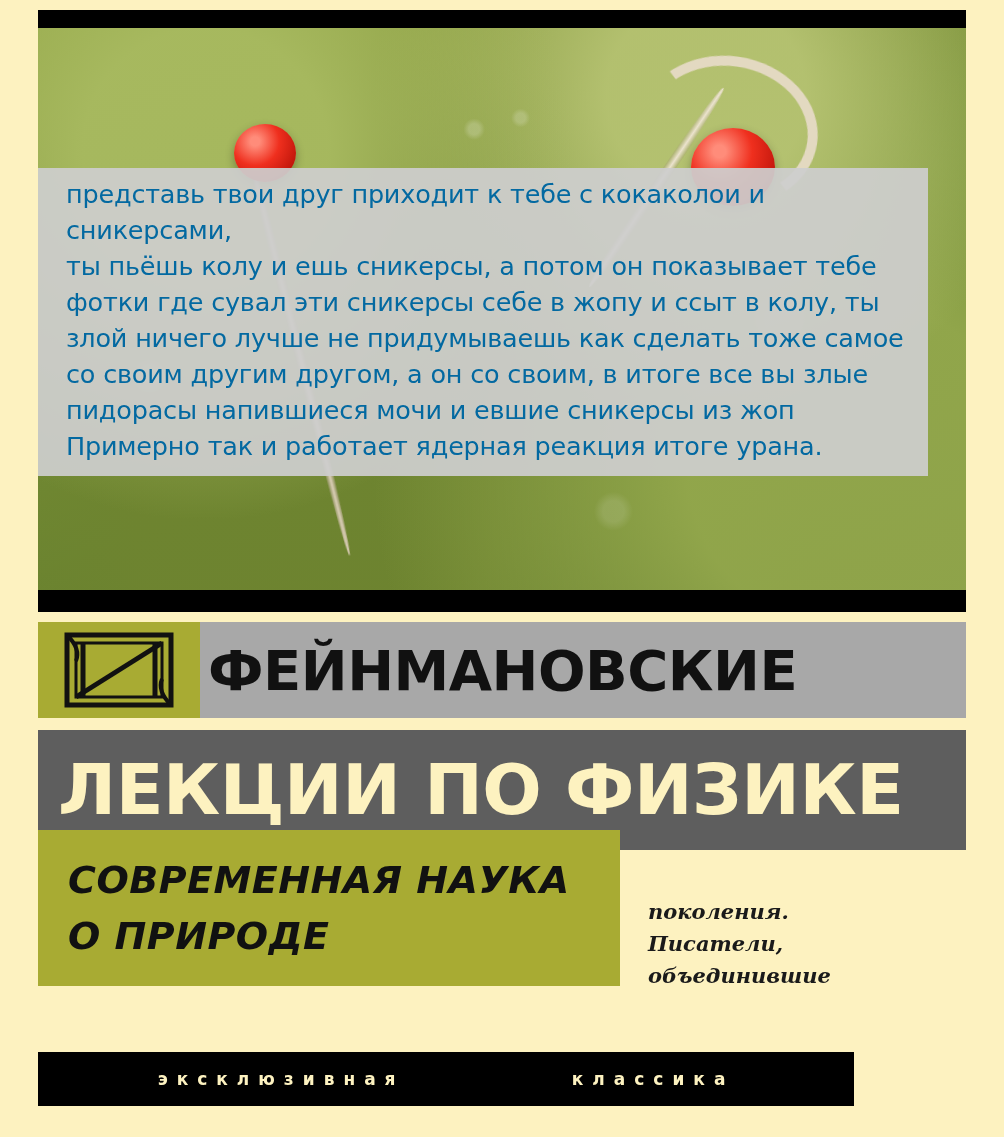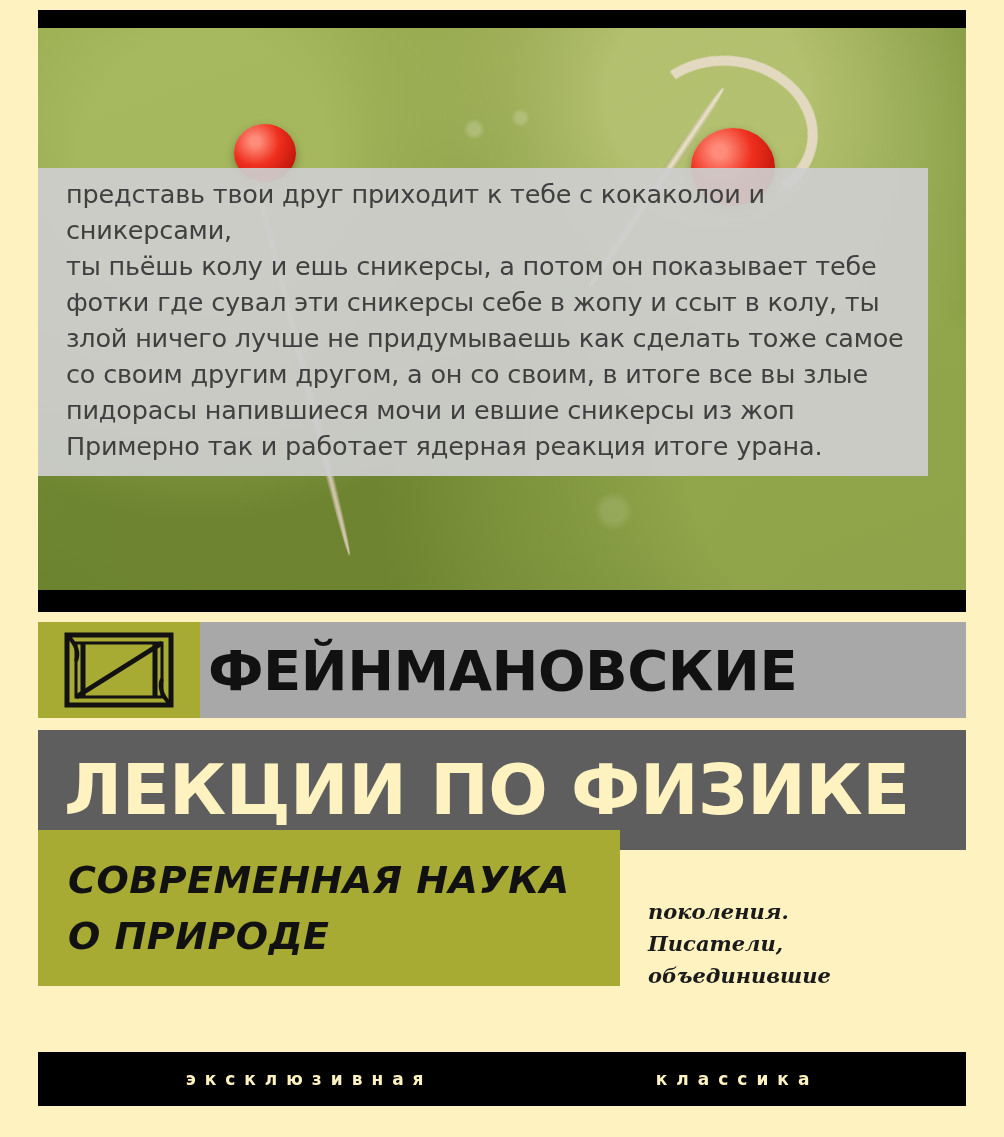"представь твои друг приходит к" .quote-box p { color: #404040 -> #0369a1 }
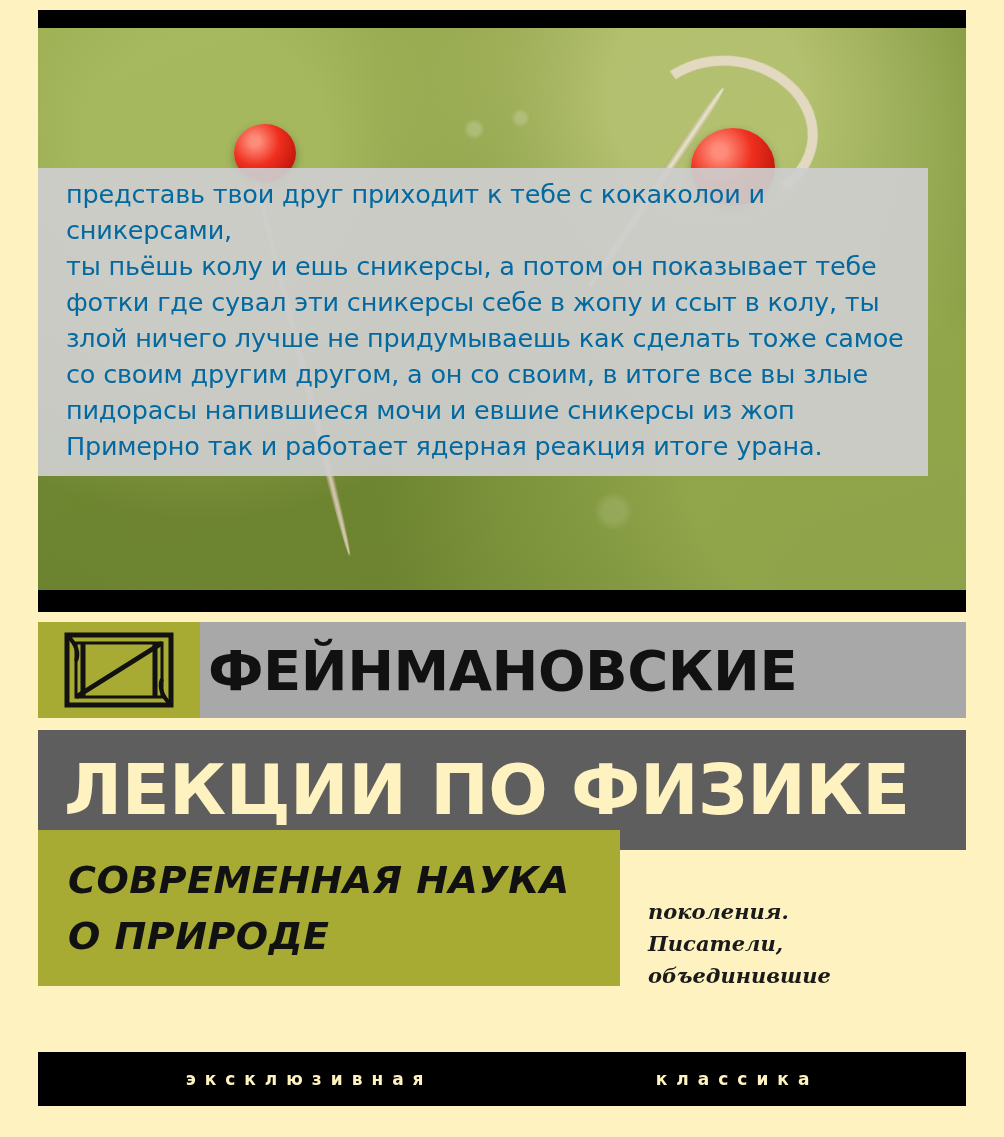"ЛЕКЦИИ ПО ФИЗИКЕ" .title-second { padding-left: 26px -> 20px }
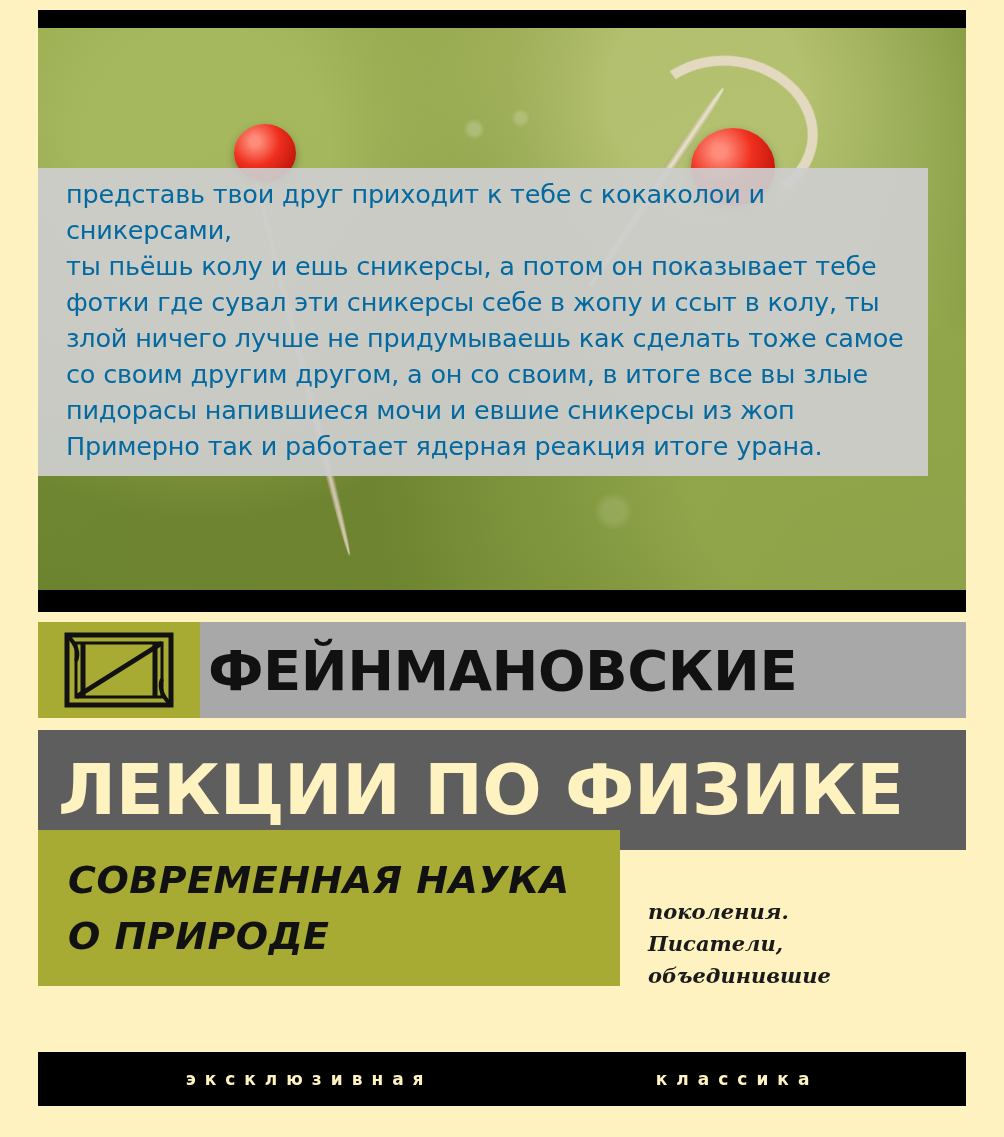"эксклюзивная" .footer { width: 928px -> 816px }
